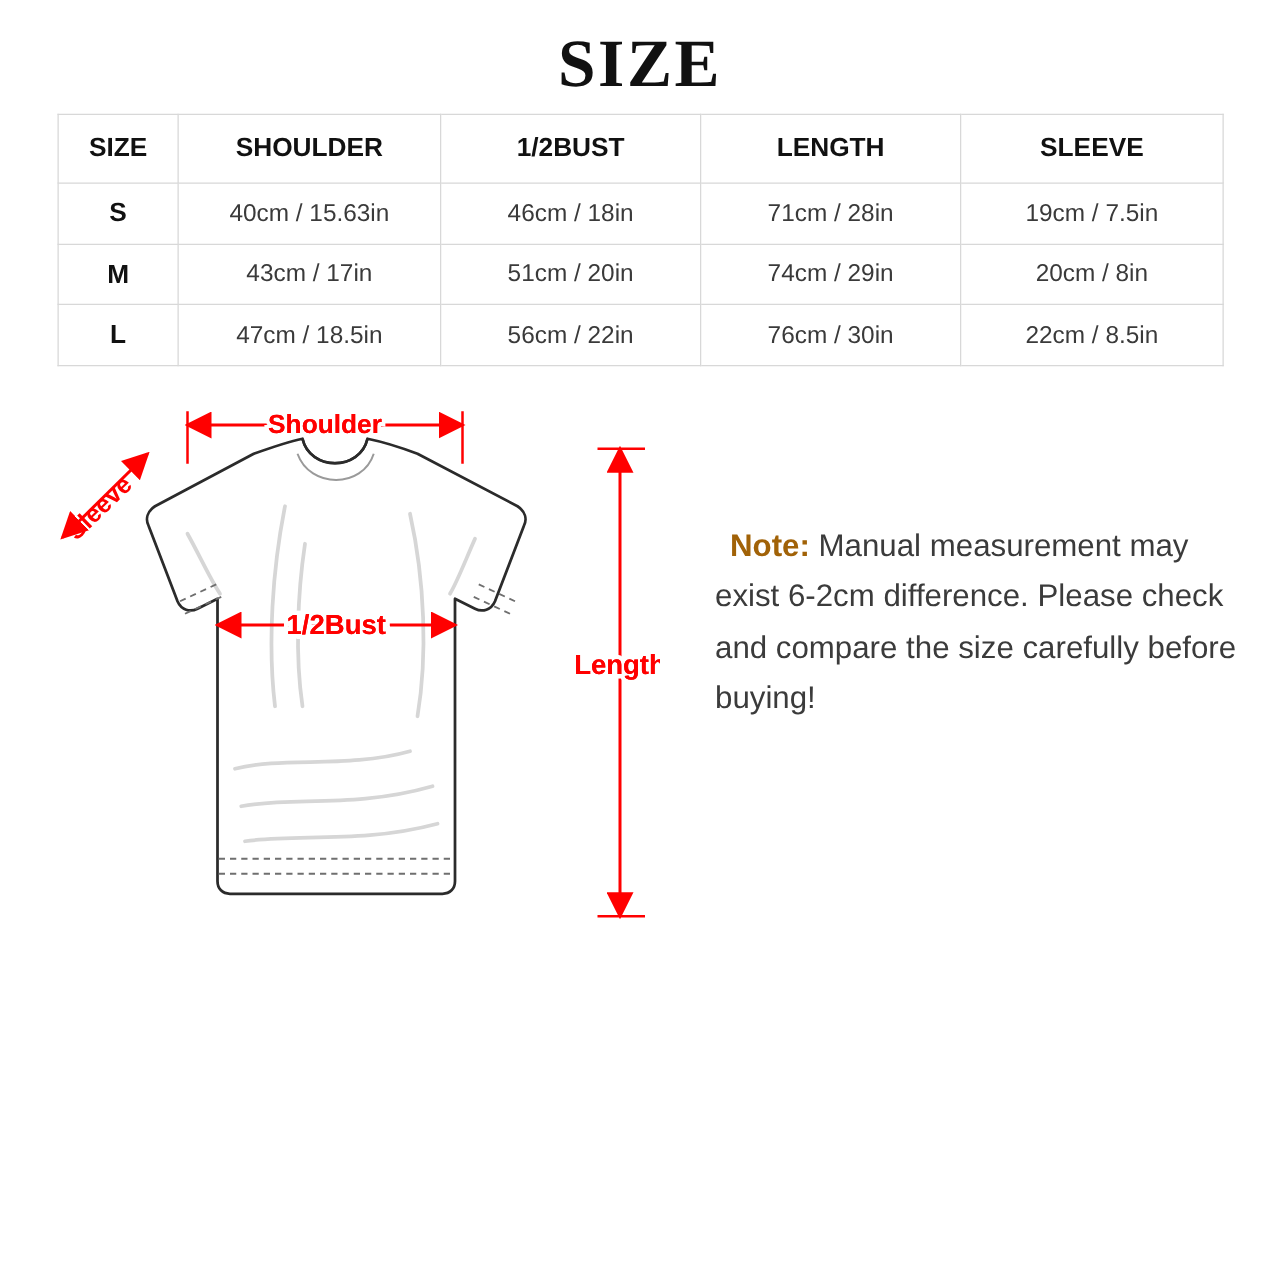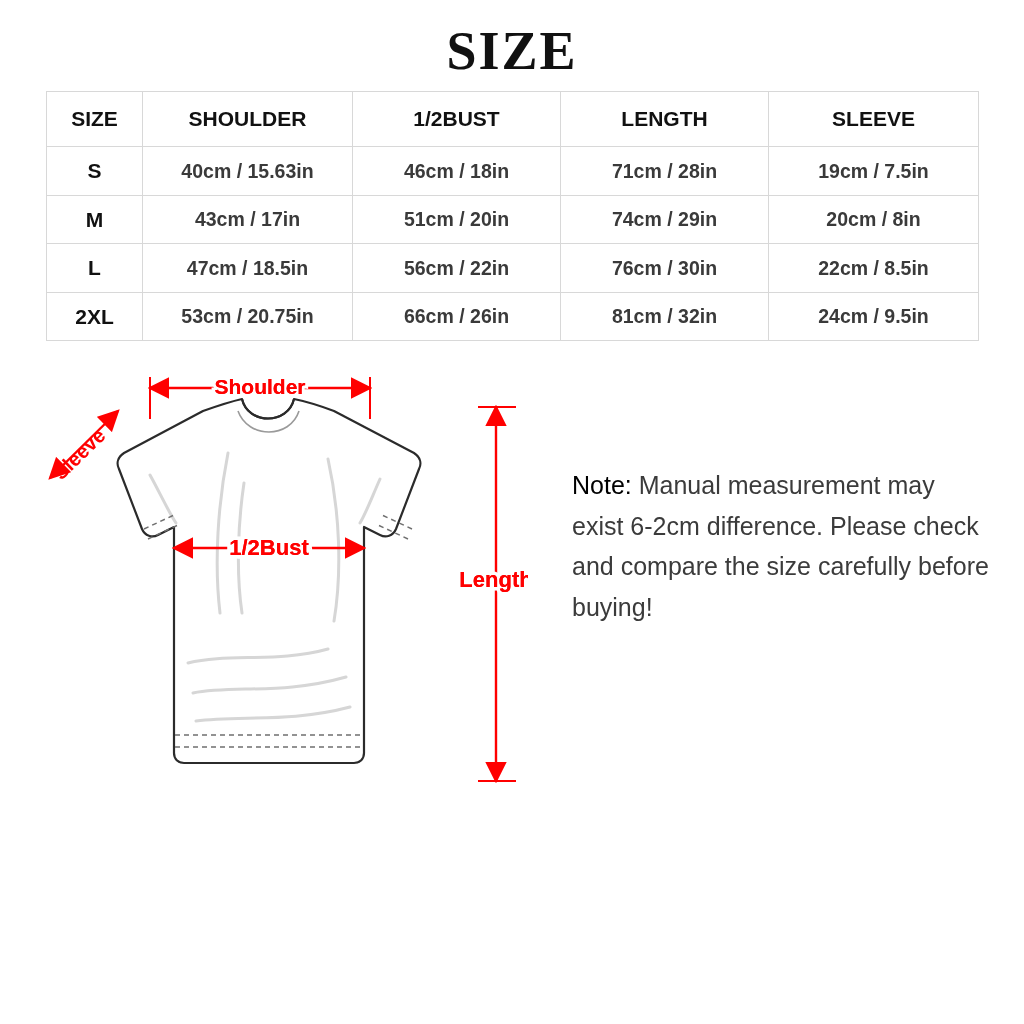"40cm / 15.63in" table.size-table th, table.size-table td { font-weight: 700 -> 400 }
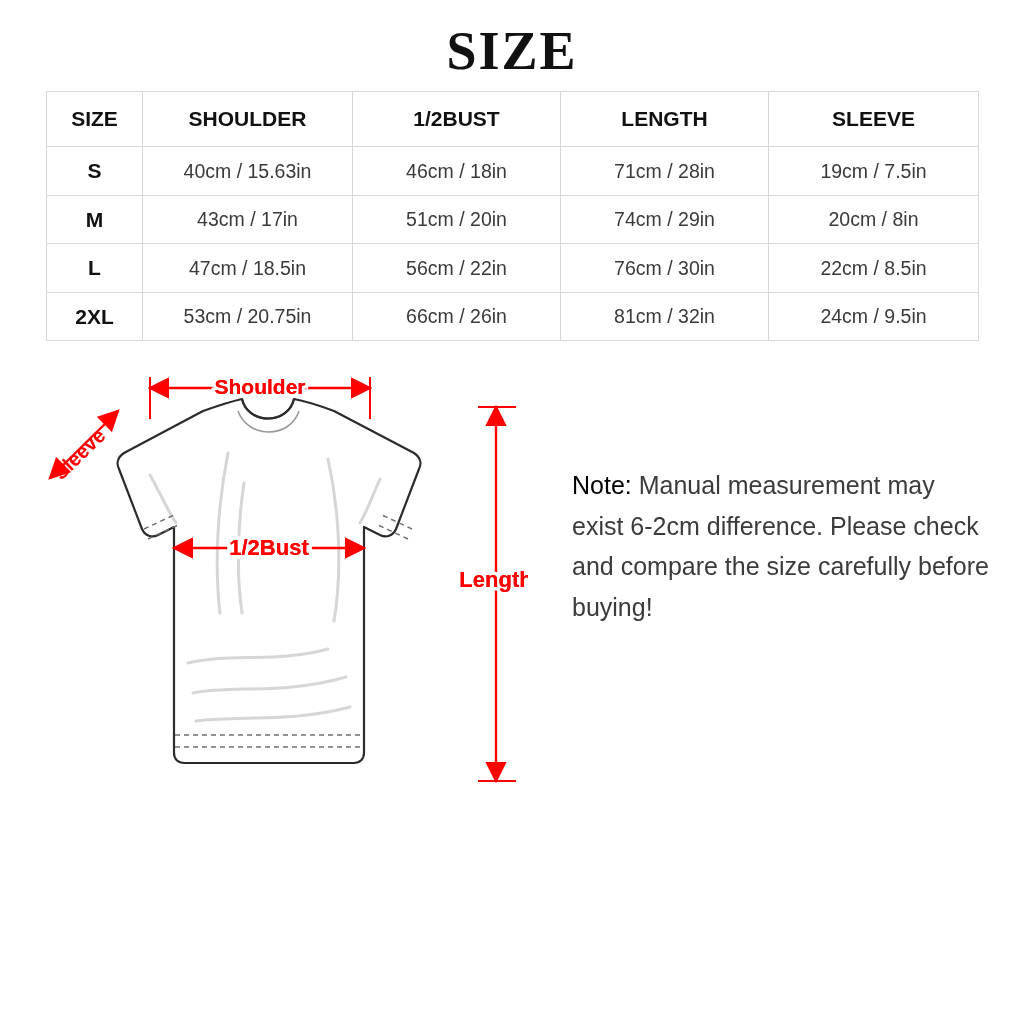"2XL" tr { html: <tr> <td>2XL</td> <td>53cm / 20.75in</td> <td>66cm / 26in</td> <td>81cm / 32in</td> <td>24cm / 9.5in</td> </tr> -> none }
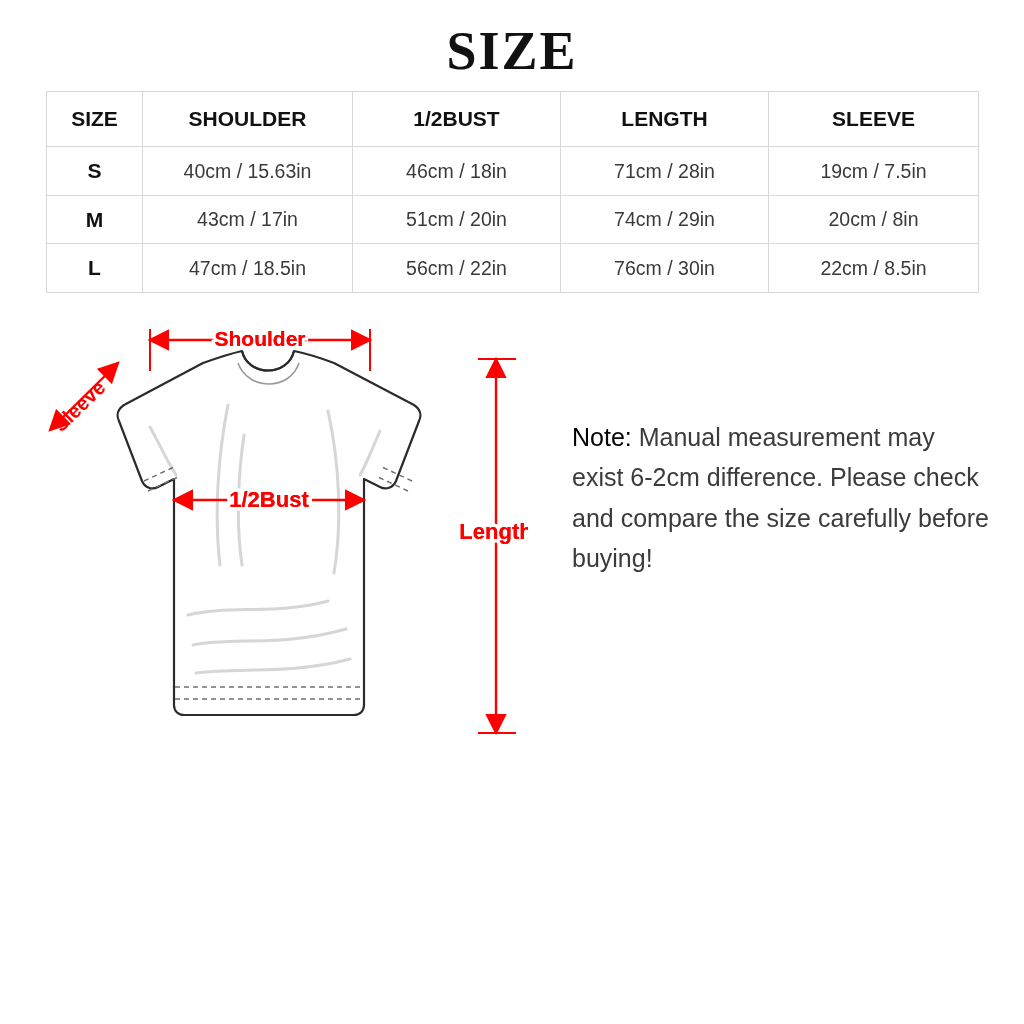"Note:" .note-block .note-label { color: #000000 -> #a16207; font-weight: 400 -> 700; margin-left: none -> 12px }
